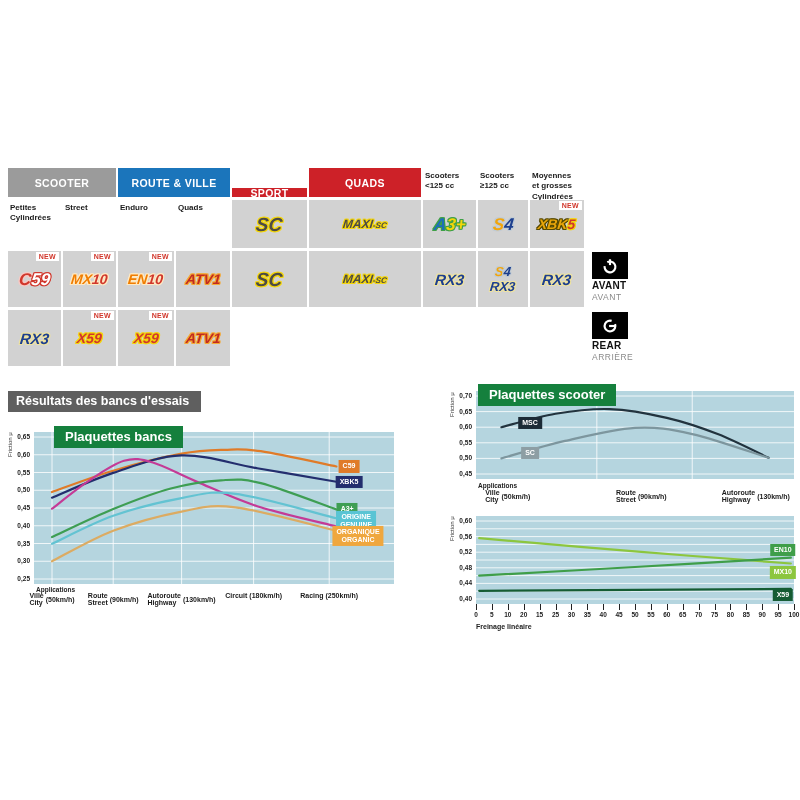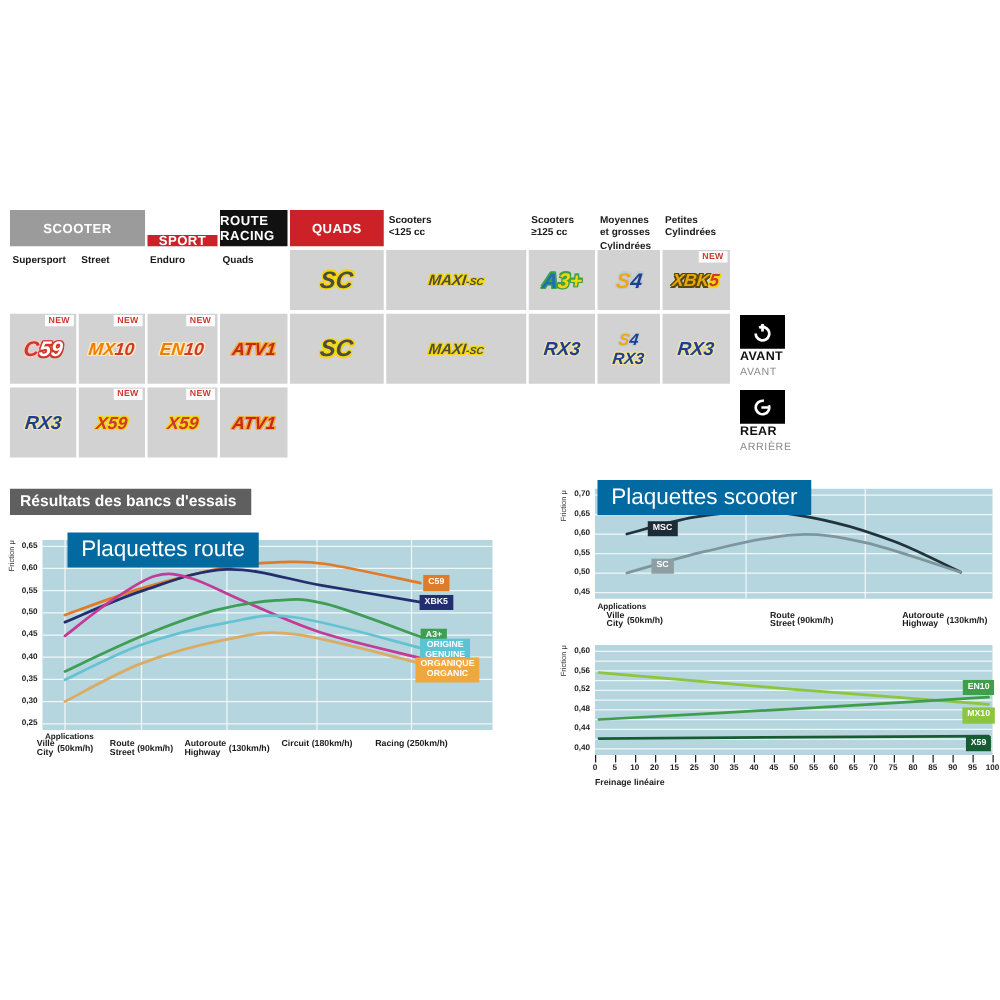"ROUTE & VILLE" div.grp { html: none -> <div>ROUTE &amp; VILLE</div> }
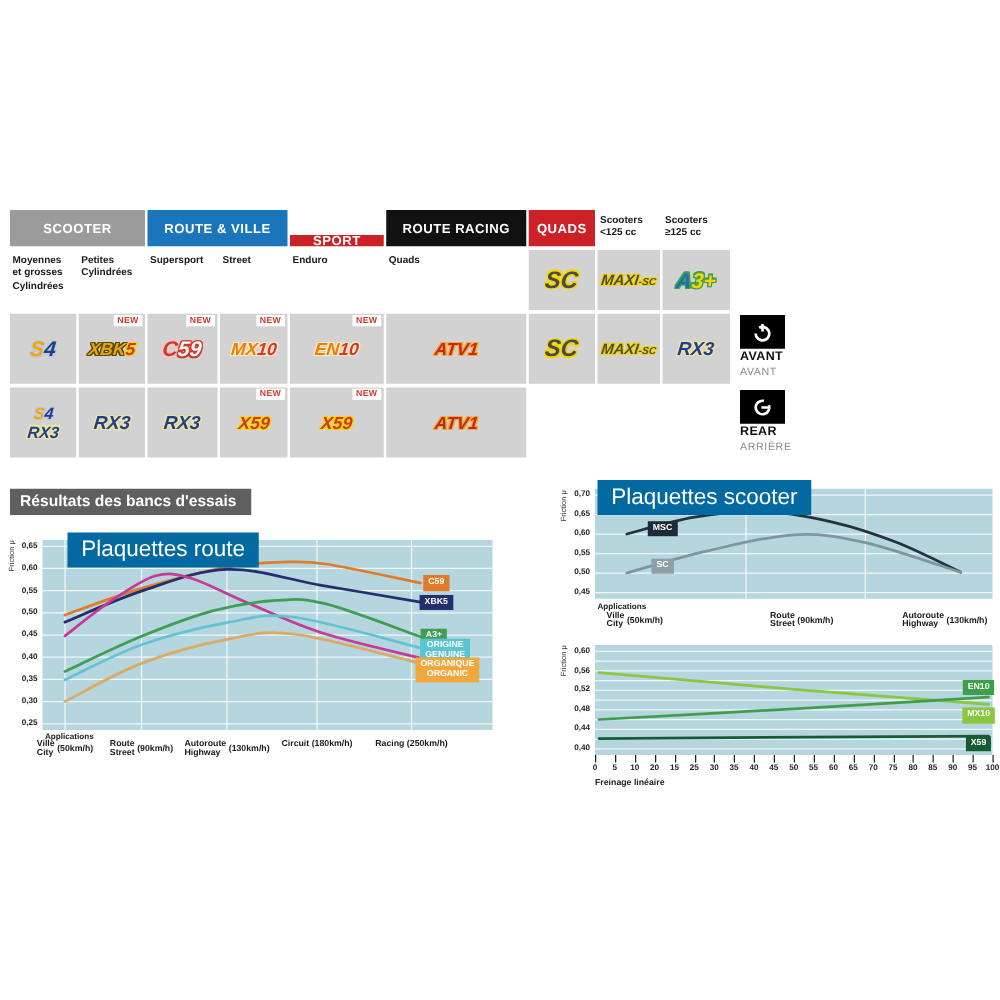"ROUTE RACING" div.grp { html: <div>ROUTE RACING</div> -> none }
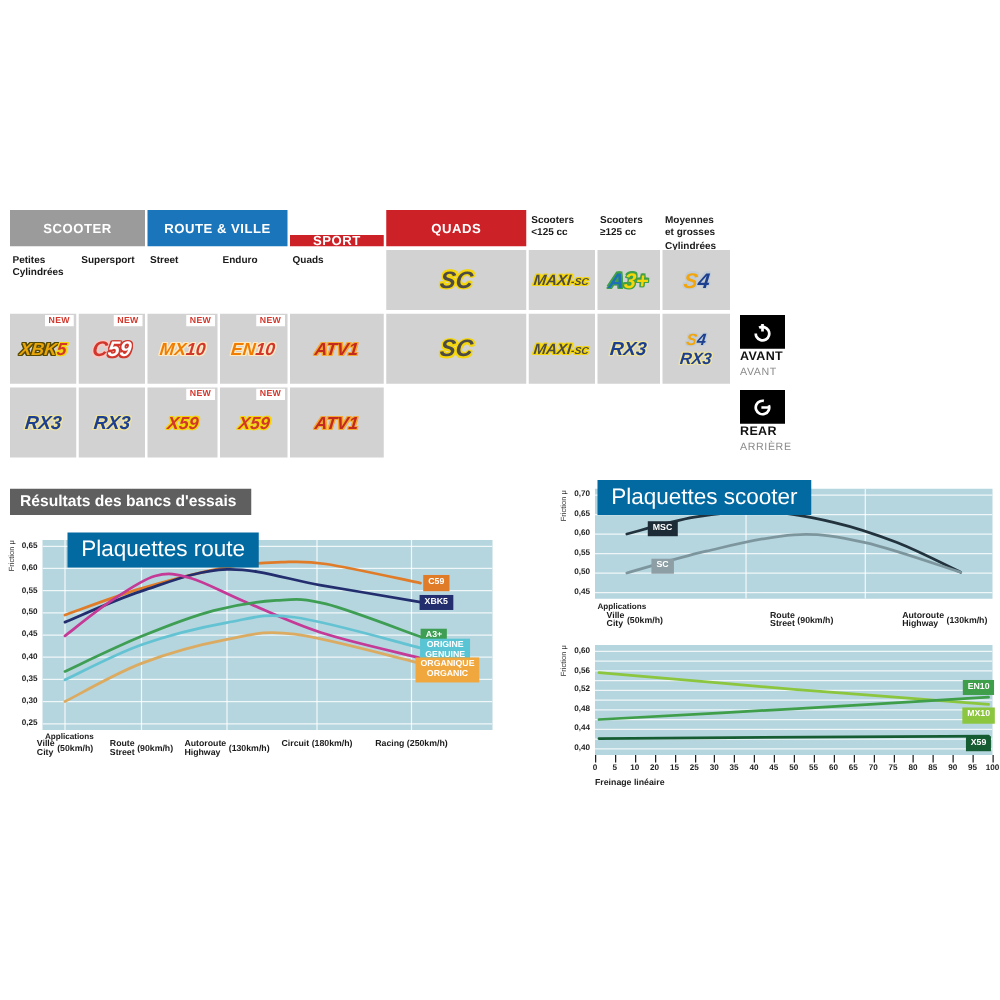"Supersport" div.sub { html: <div>Supersport</div> -> none }
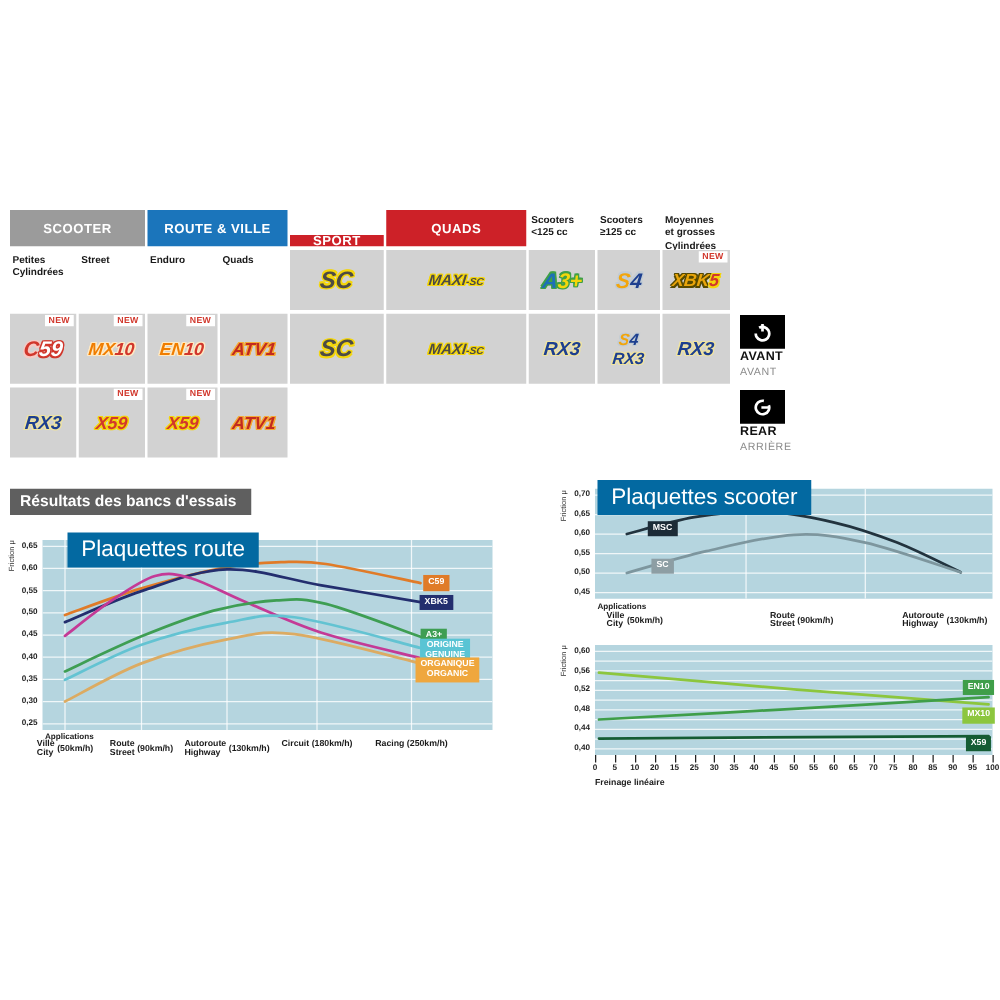"Plaquettes scooter" .chart-title { background: #0369a1 -> #15803d; font-size: 18px -> 13px; font-weight: normal -> bold }
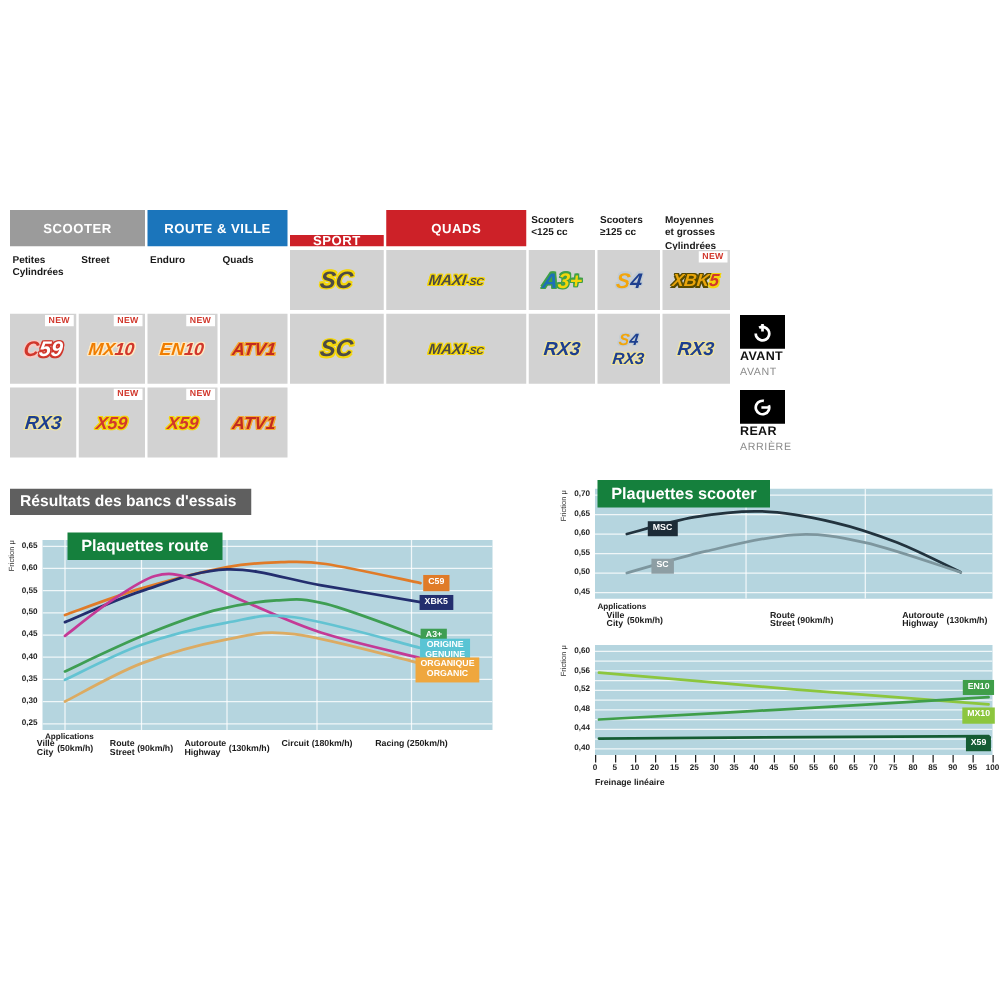"Plaquettes route" div.chart-title { text: route -> bancs }
